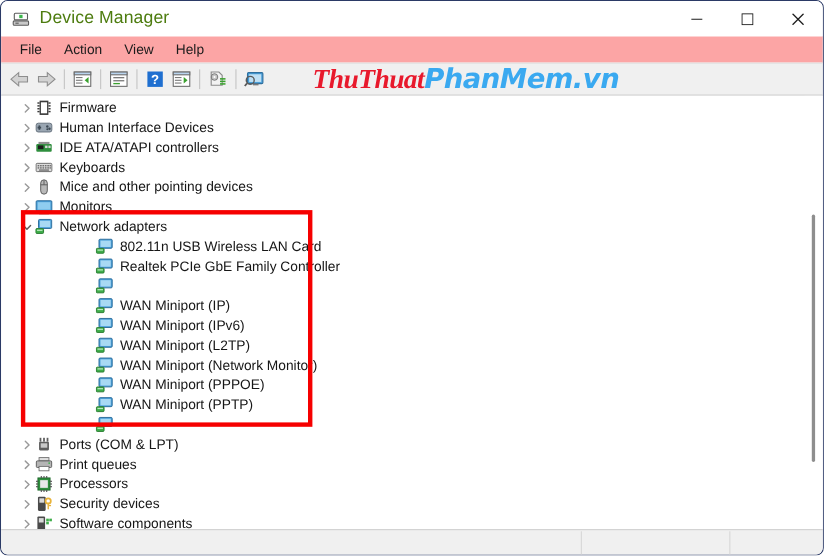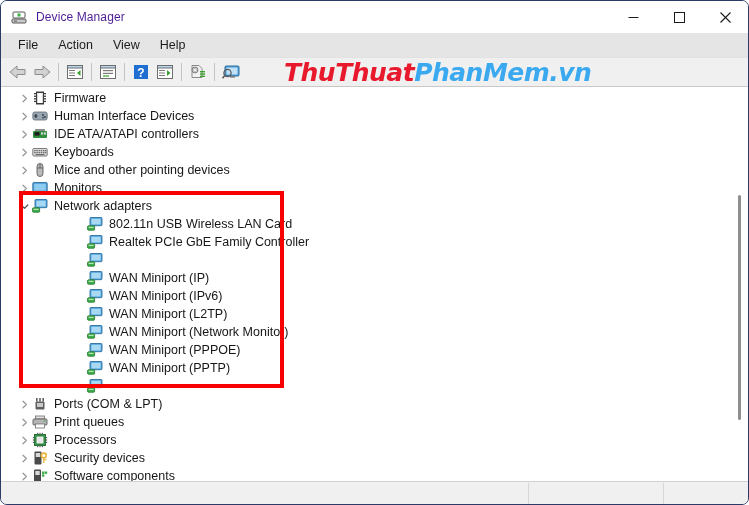"Device Manager" #title-text { color: #4c1d95 -> #4d7c0f; font-size: 12px -> 16px }
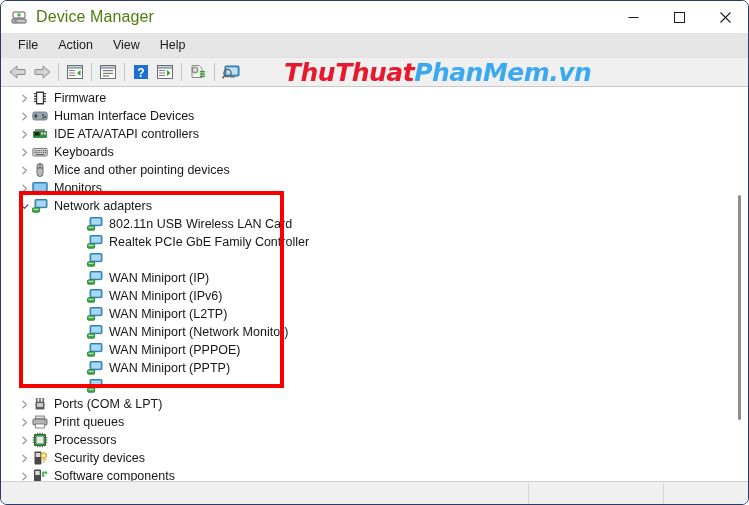"File" #menubar { background: #e5e5e5 -> #fca5a5 }
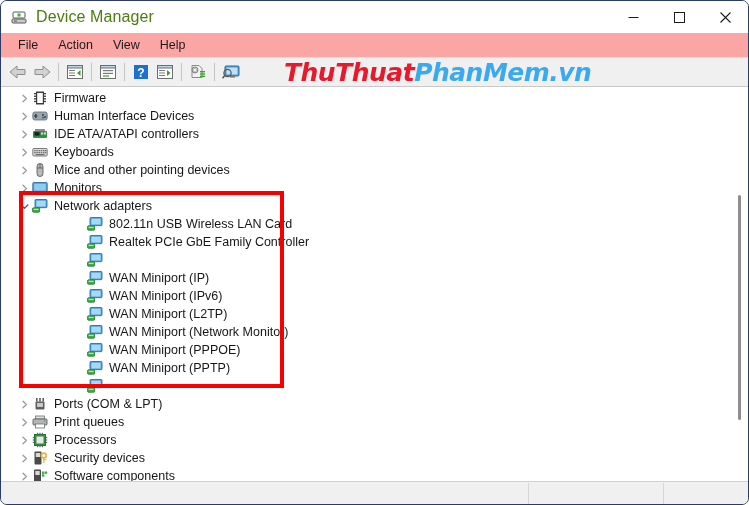"ThuThuat" span.wm-a { font-family: none -> Liberation Serif, serif }
